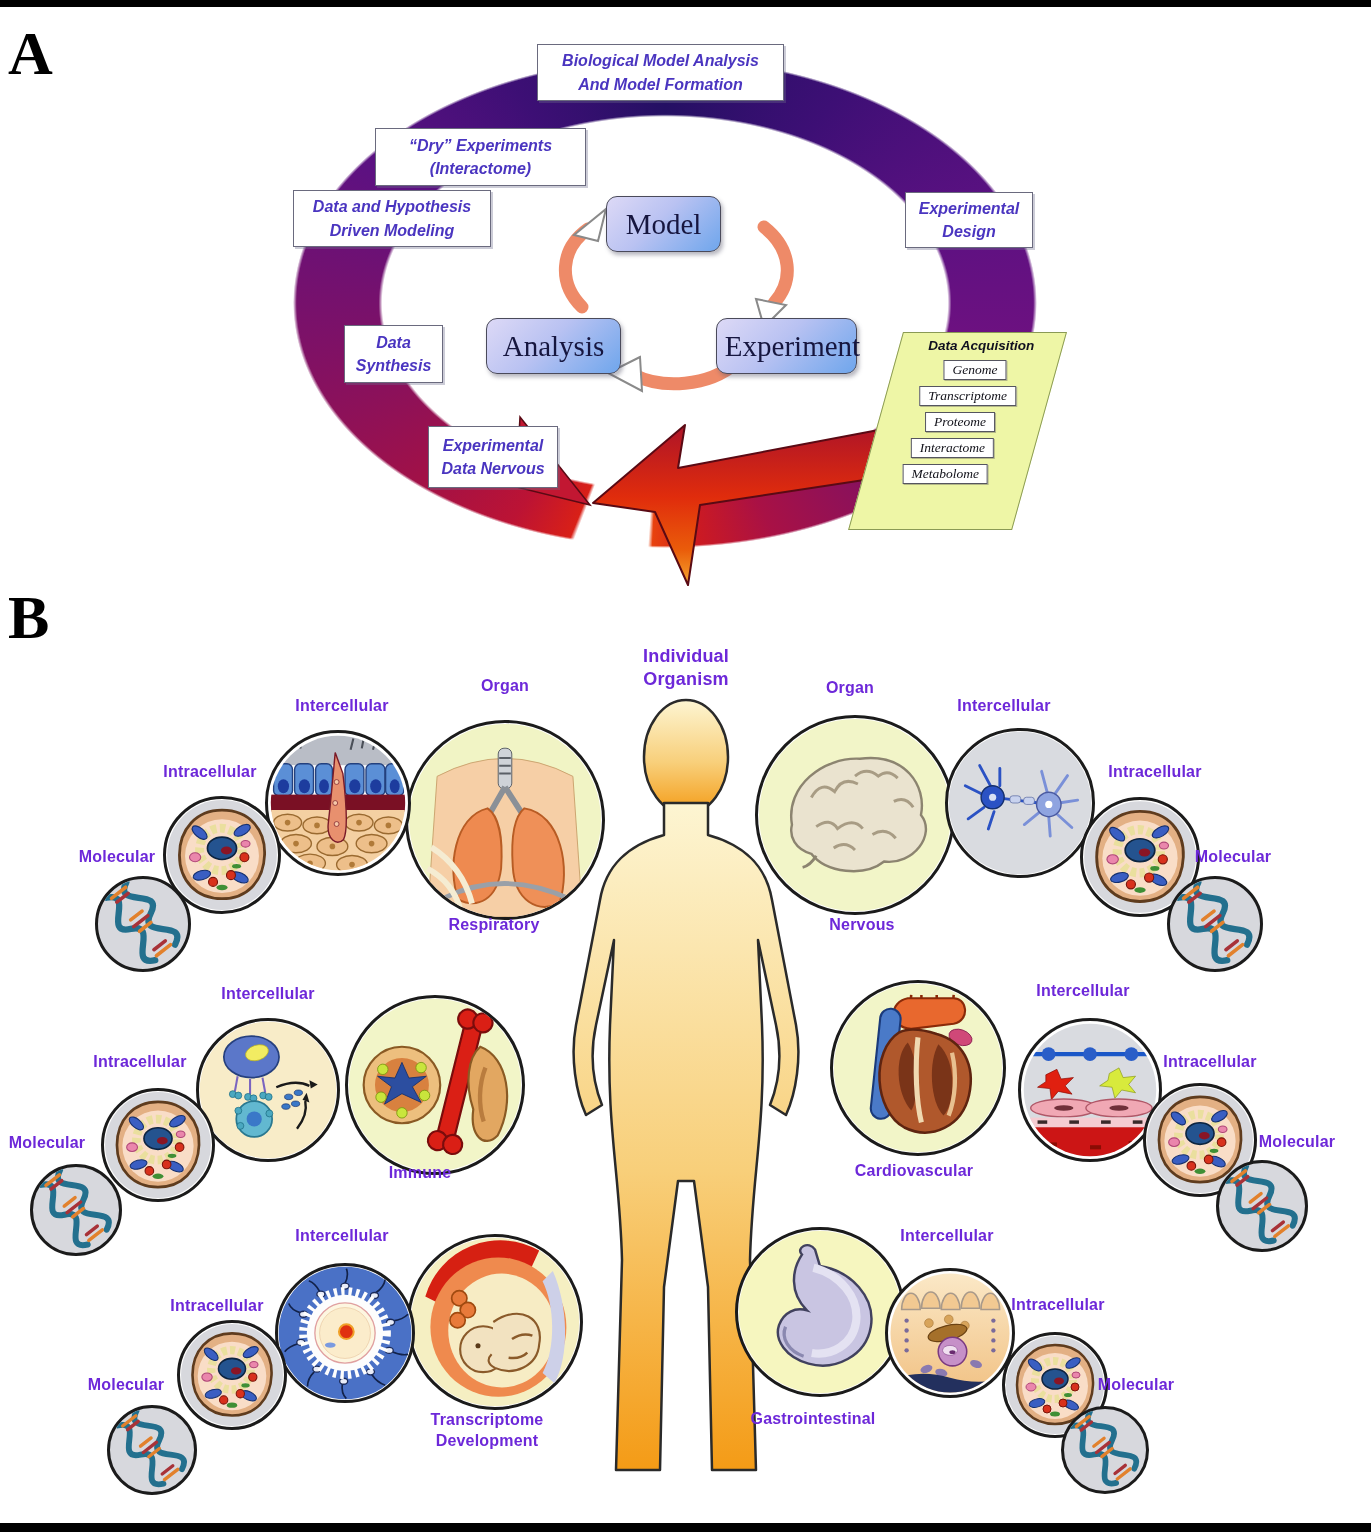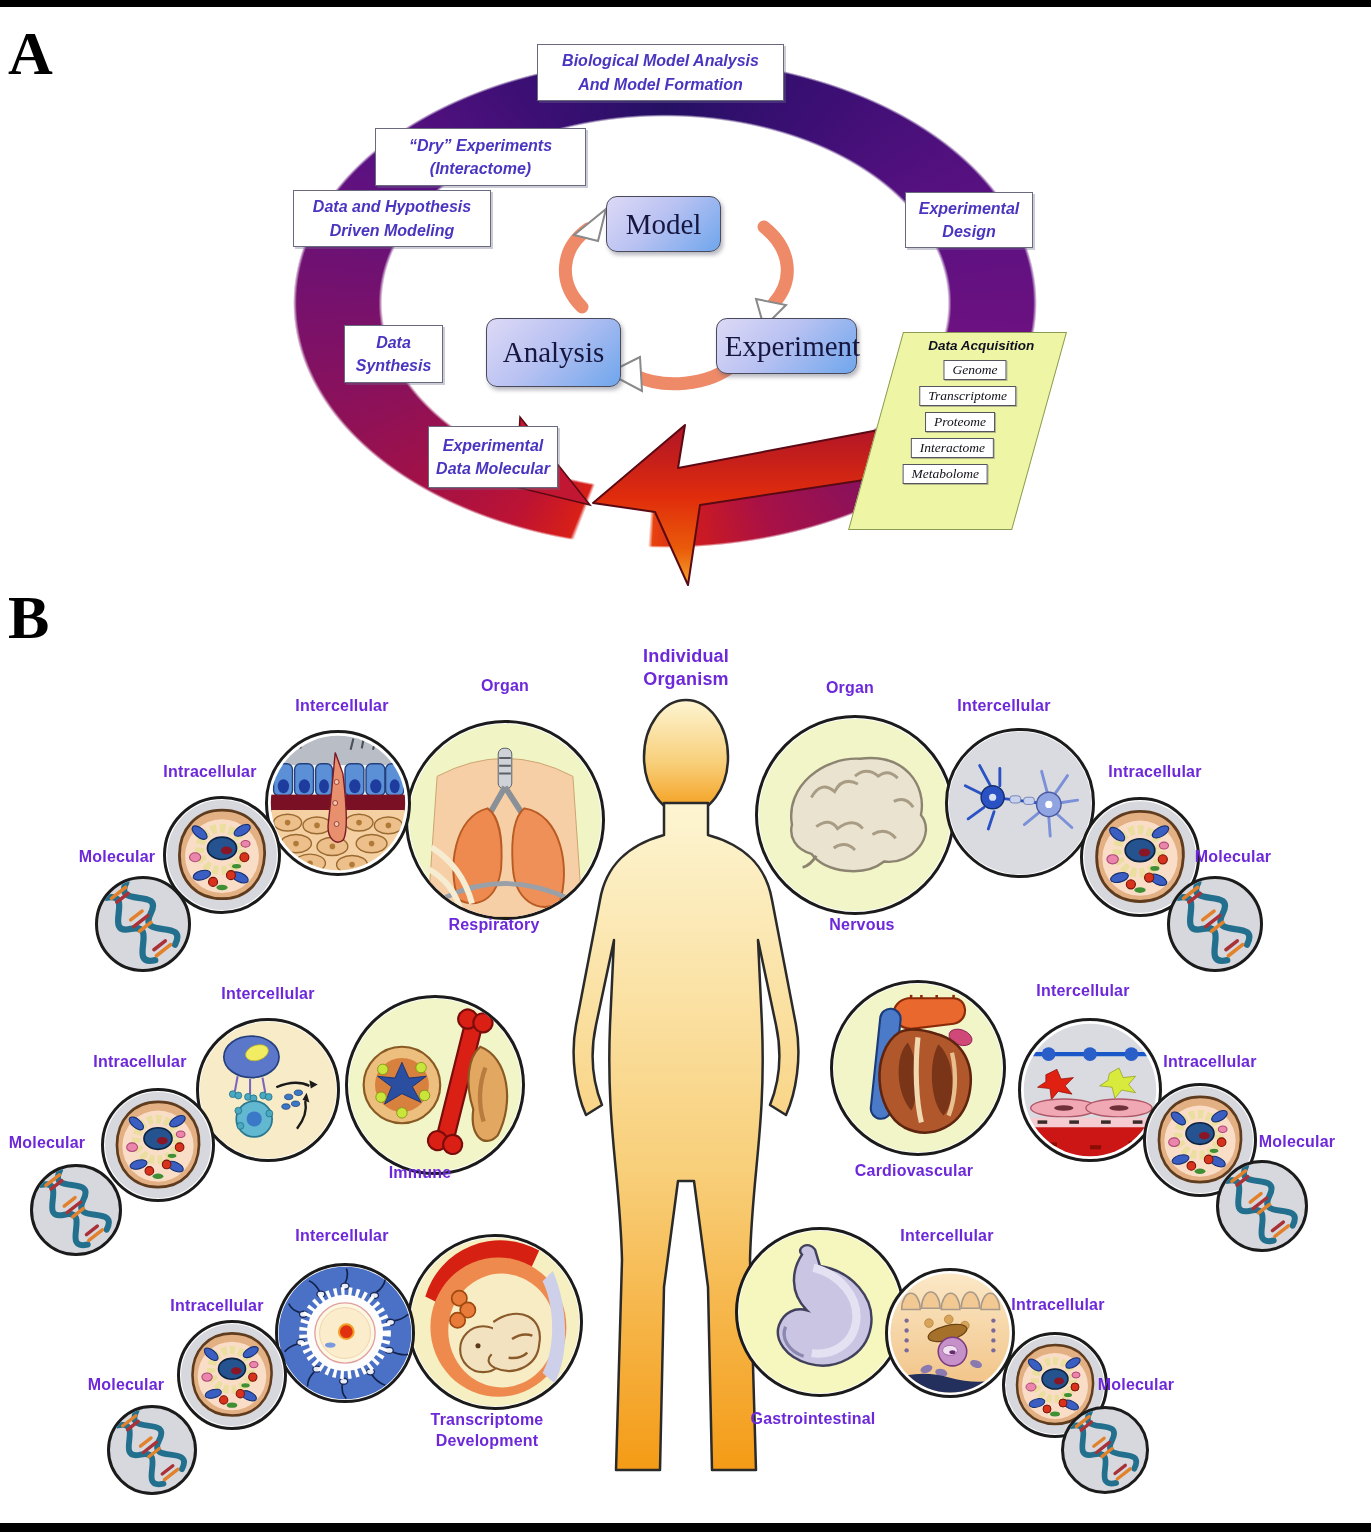"Analysis" #ndAnalysis { height: 69px -> 56px }
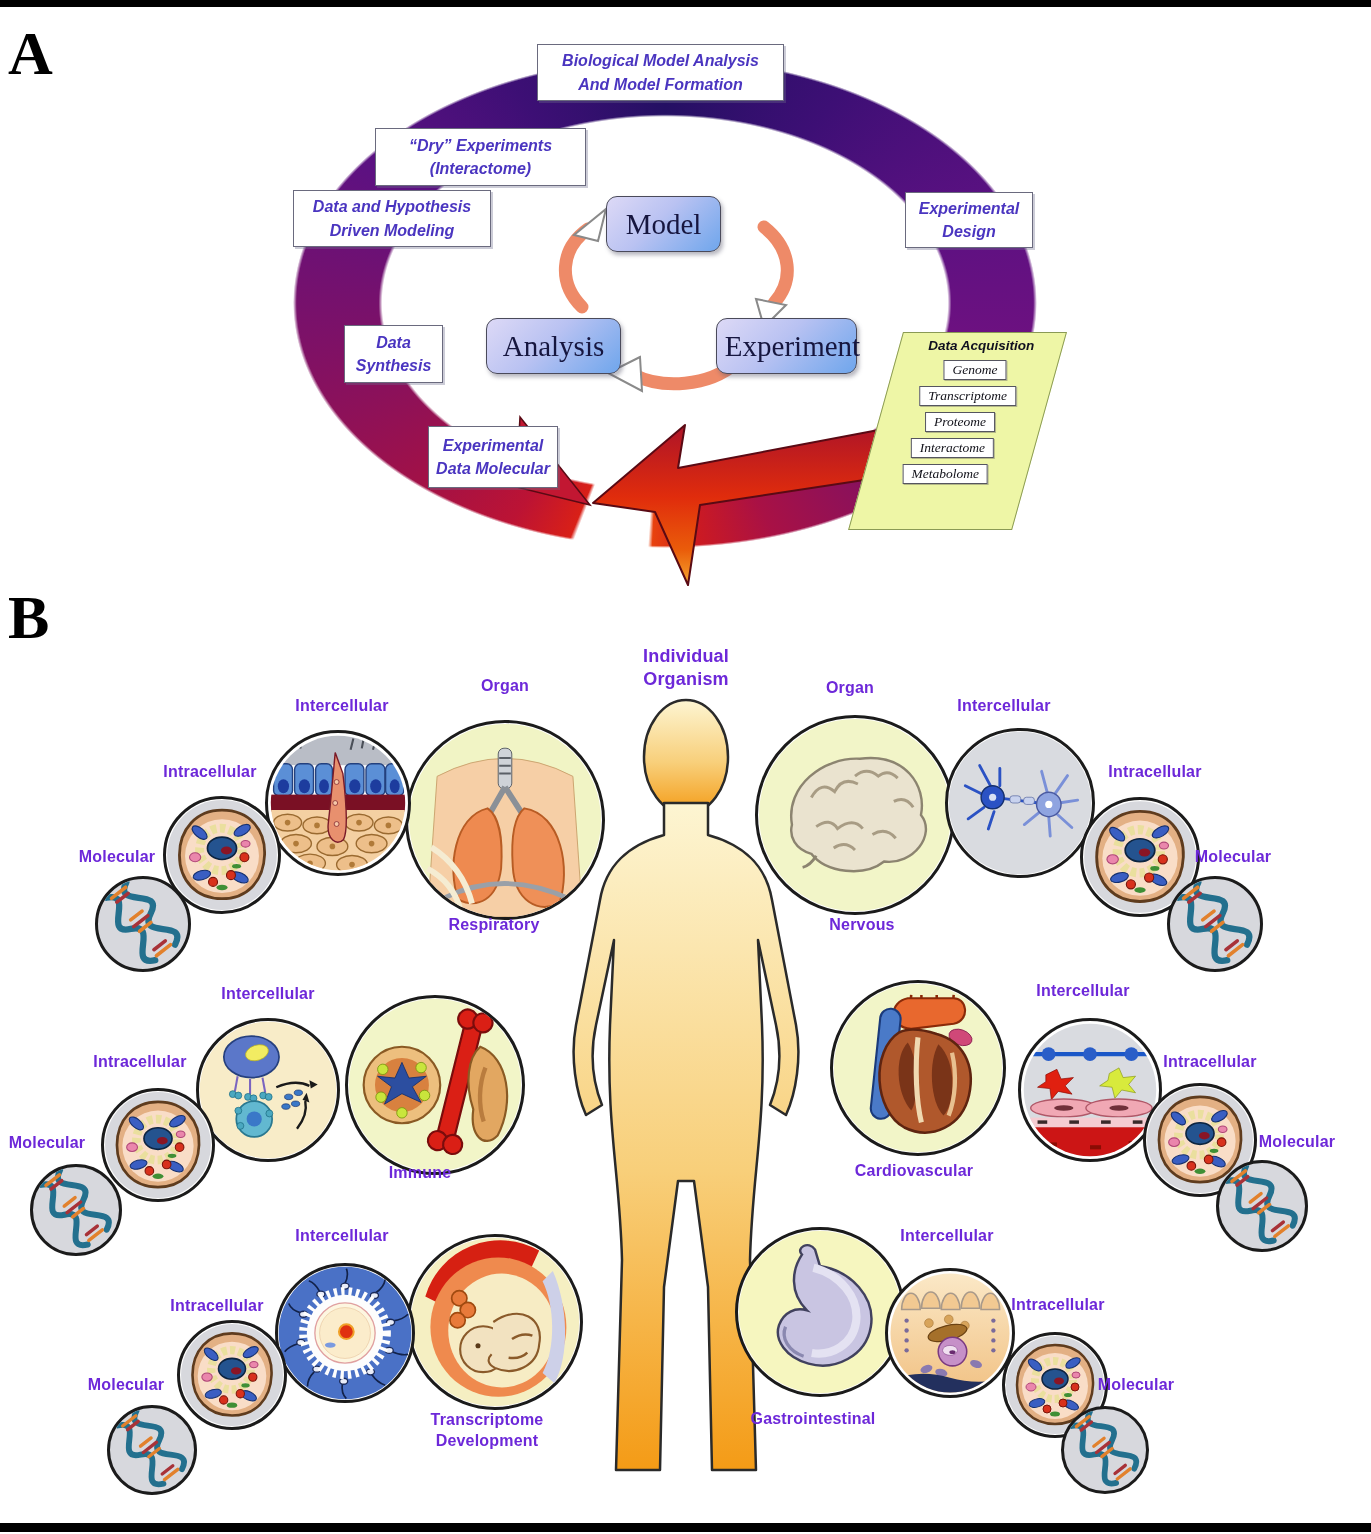"Data Molecular" span { text: Molecular -> Nervous }
